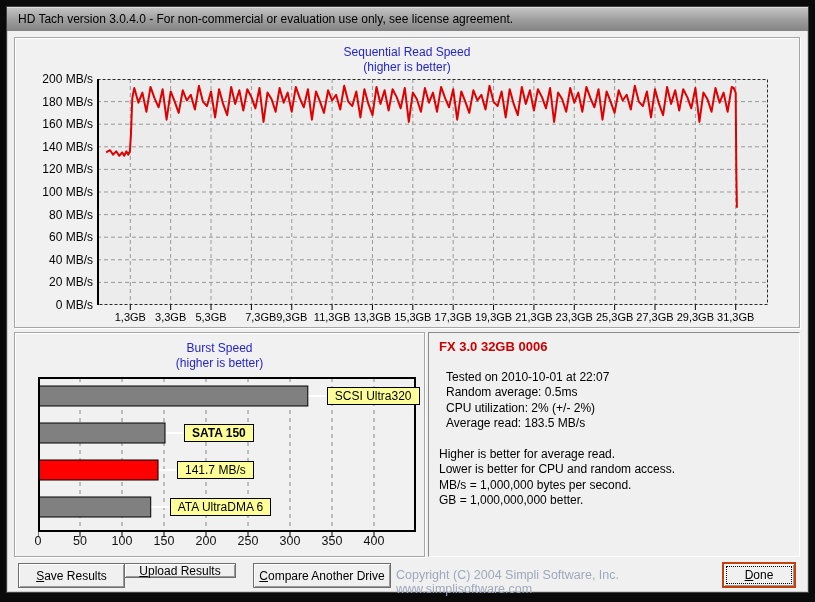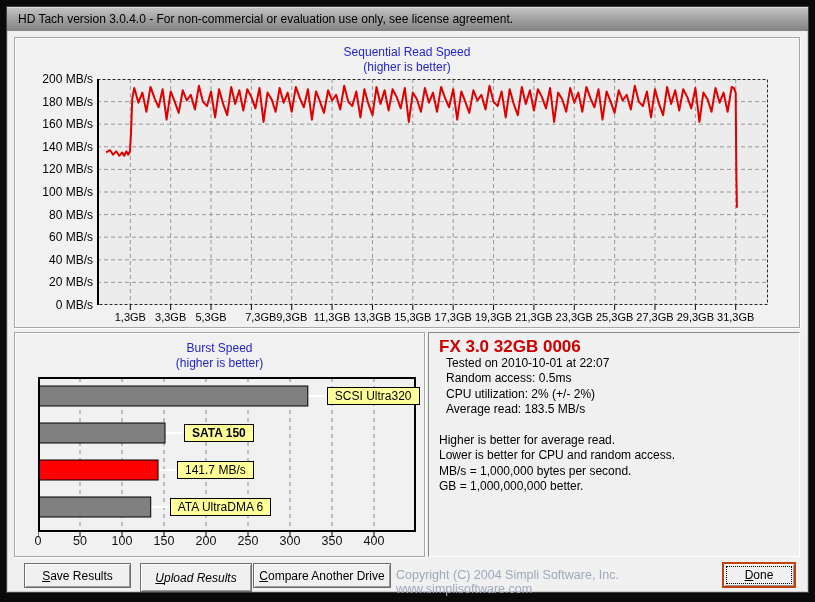"FX 3.0 32GB 0006" .drive-name { font-size: 17px -> 13px; margin: 1px 0 1px 2px -> 1px 0 15px 2px }
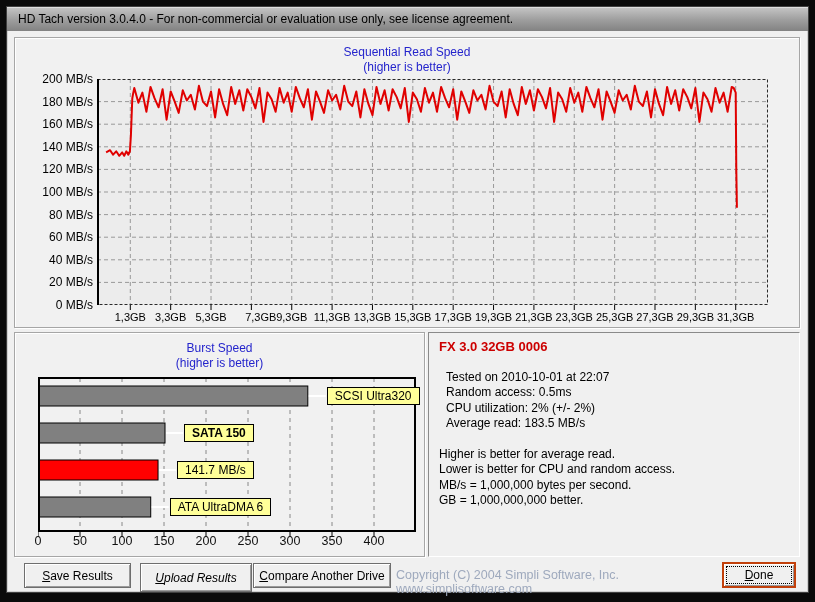"Random access: 0.5ms" div.info-line { text: access -> average }
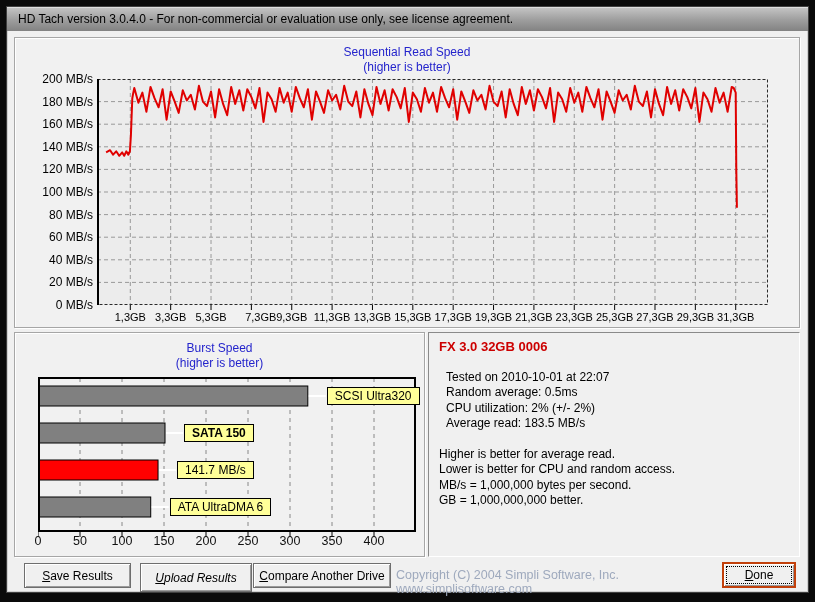"Save Results" .btn-save { margin-left: 6px -> none }
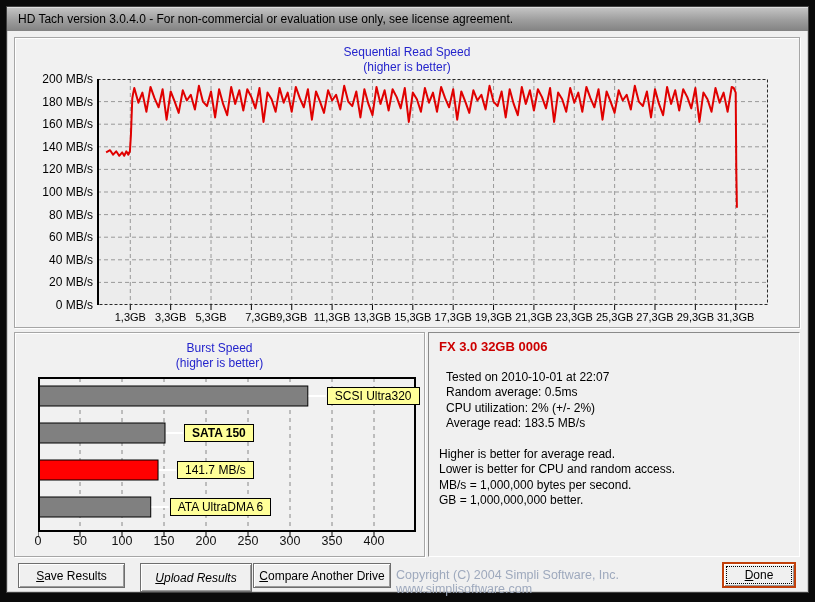"Upload Results" .btn-upload { font-style: italic -> none; height: 29px -> 15px; left: 140px -> 124px }
